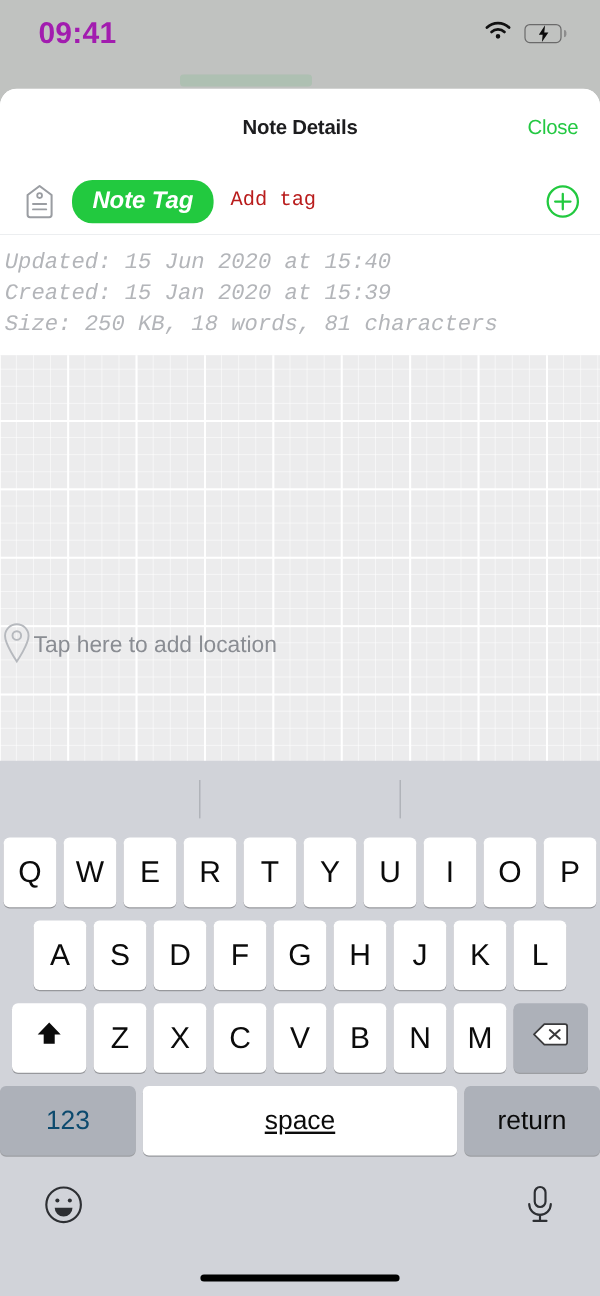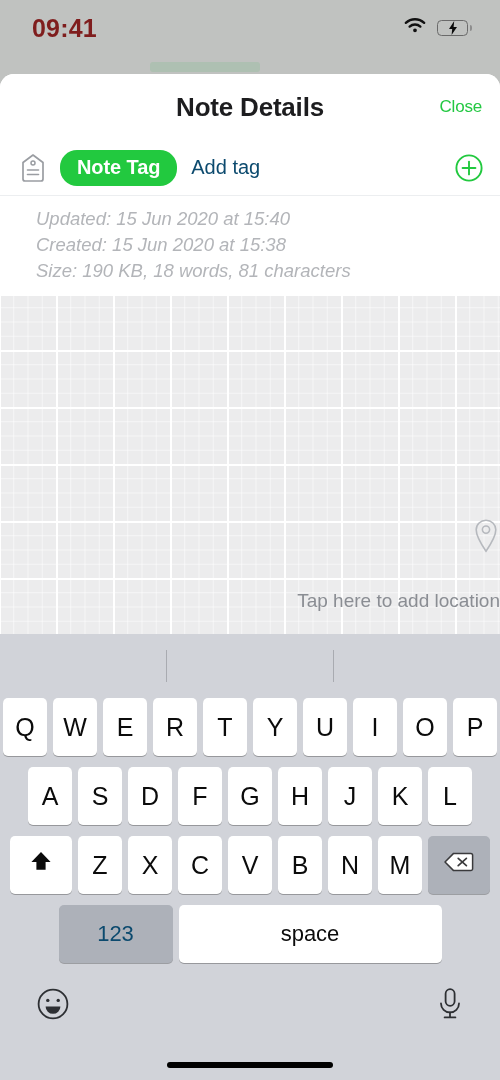"09:41" #clock { color: #7f1d1d -> #a21caf }
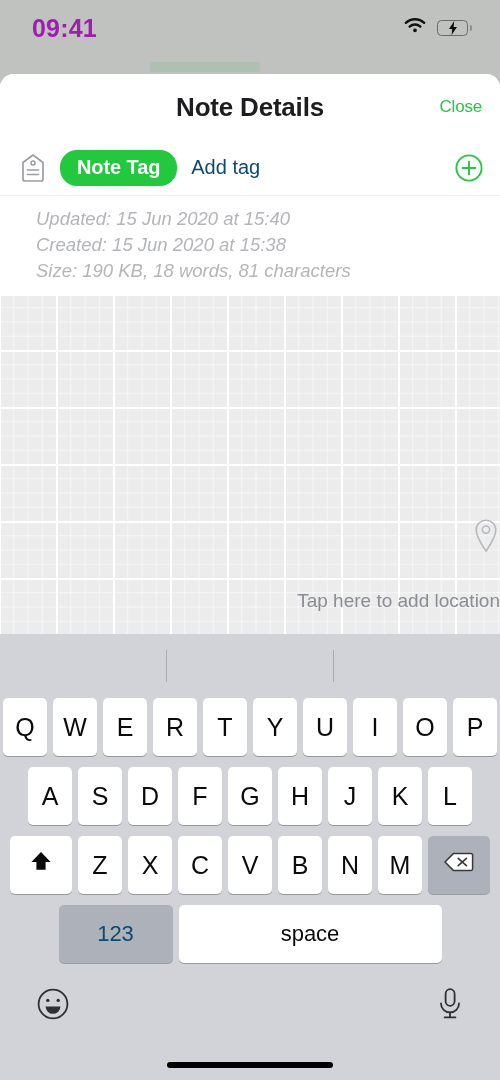"Note Details" #sheet-title { font-size: 26px -> 17px }
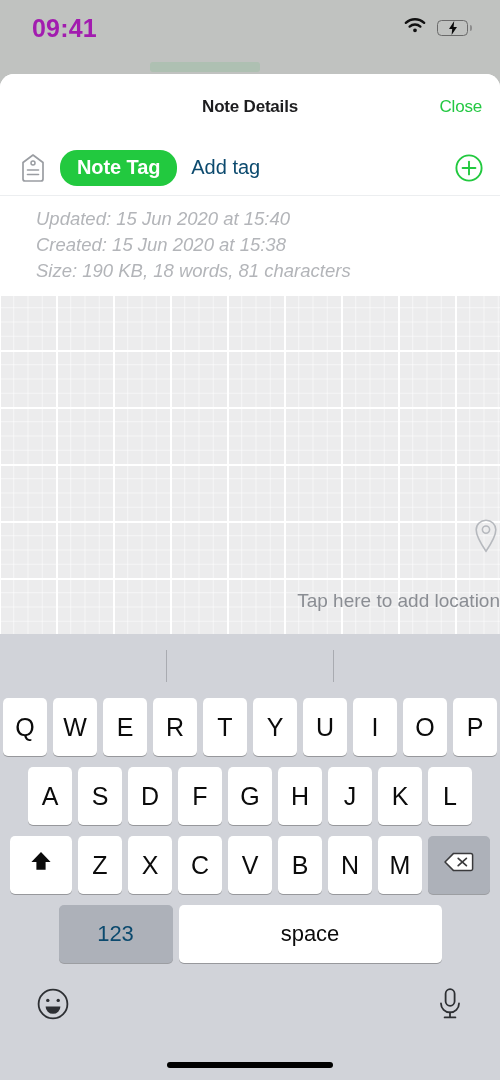"Note Tag" #tag-pill { font-style: none -> italic }
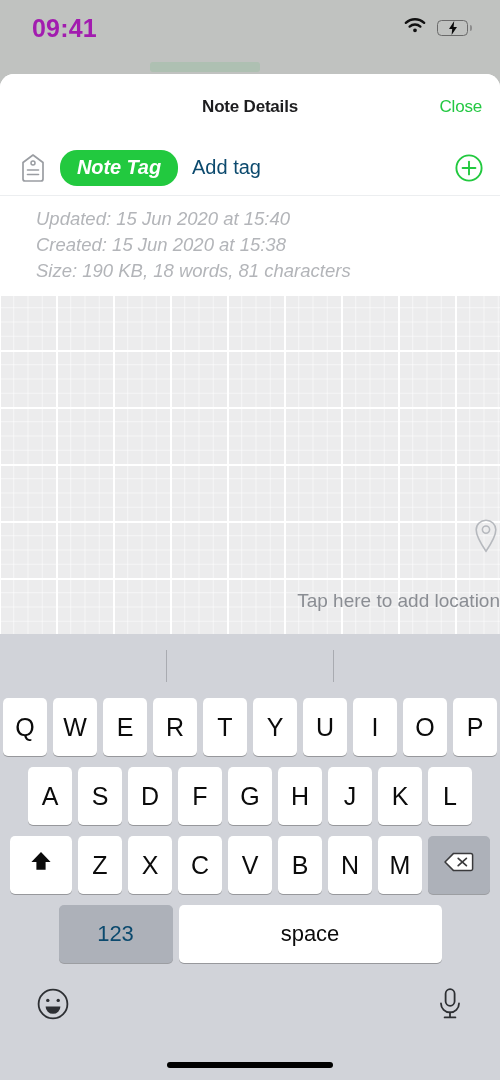"Add tag" #add-tag { color: #0c4a6e -> #b91c1c; font-family: none -> Liberation Mono, monospace; font-size: 20px -> 17px }
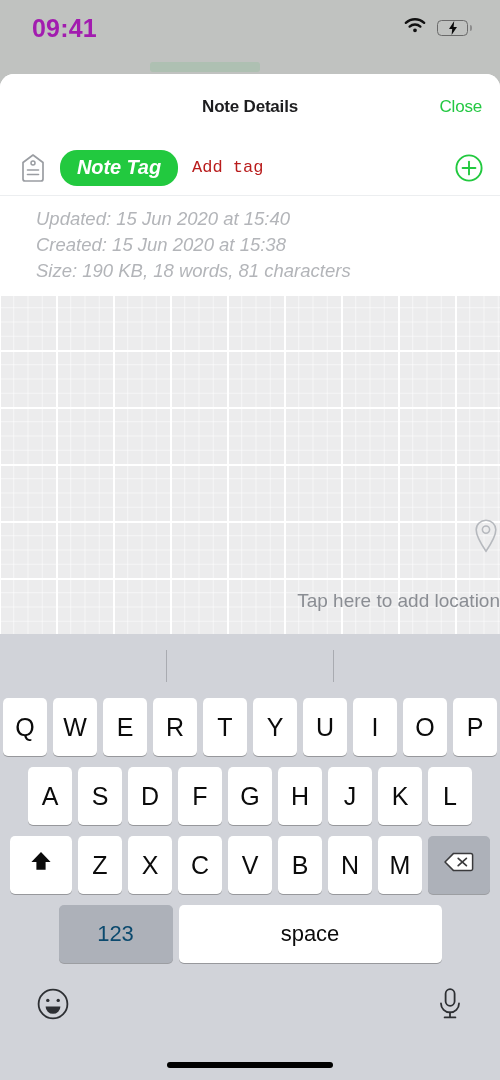"Updated: 15 Jun 2020 at" #meta { font-family: none -> Liberation Mono, monospace; padding: 10px 36px 12px -> 10px 4px 12px }
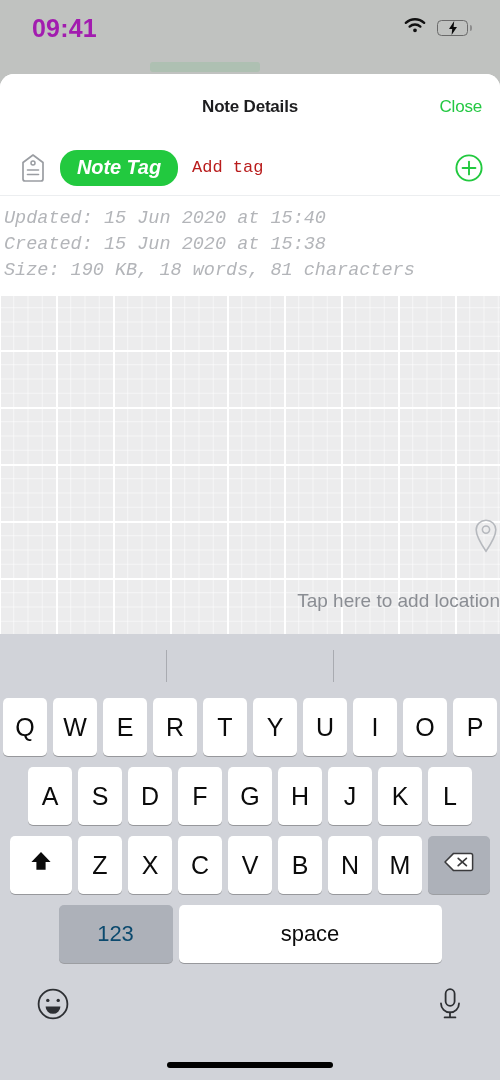"Created: 15 Jun 2020 at" div.meta-line { text: Jun 2020 at 15:38 -> Jan 2020 at 15:39 }
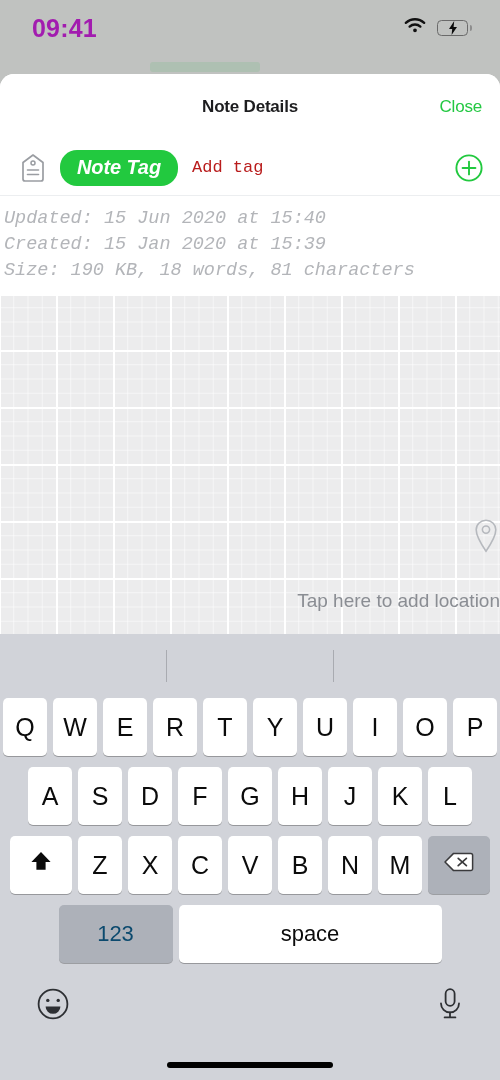"Size: 190 KB, 18 words," div.meta-line { text: 190 -> 250 }
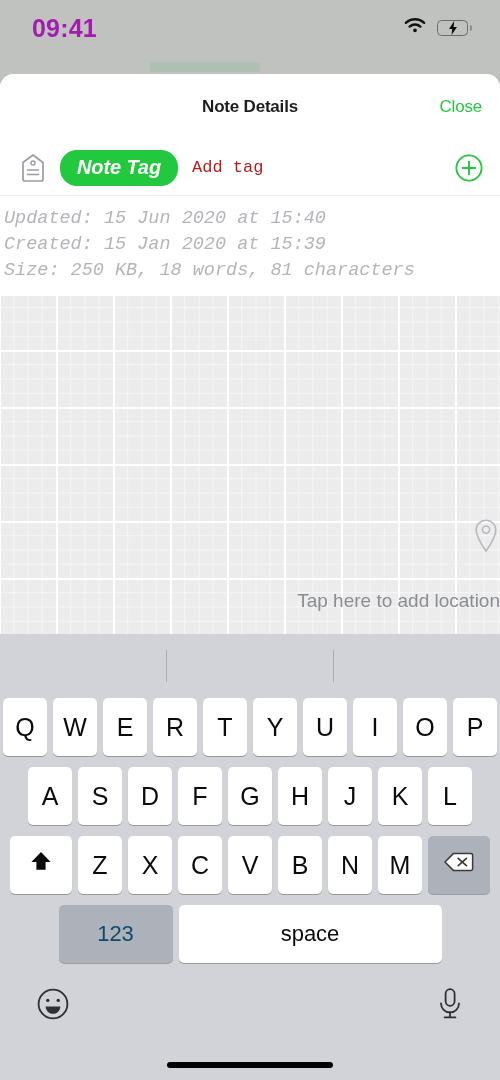"Tap here to add location" #map-cta { align-items: flex-end -> center; flex-direction: column -> row; gap: 32px -> none }
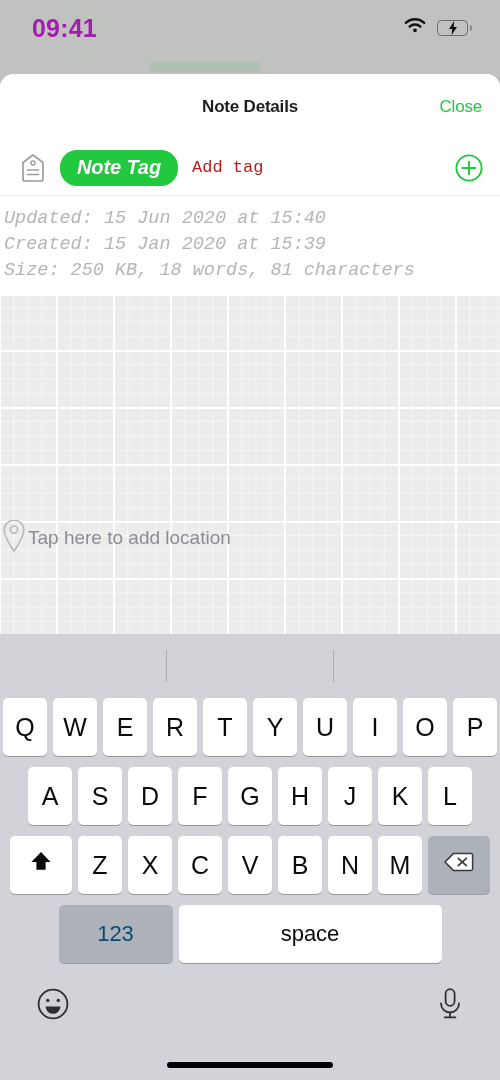"space" #key-space { text-decoration: none -> underline }
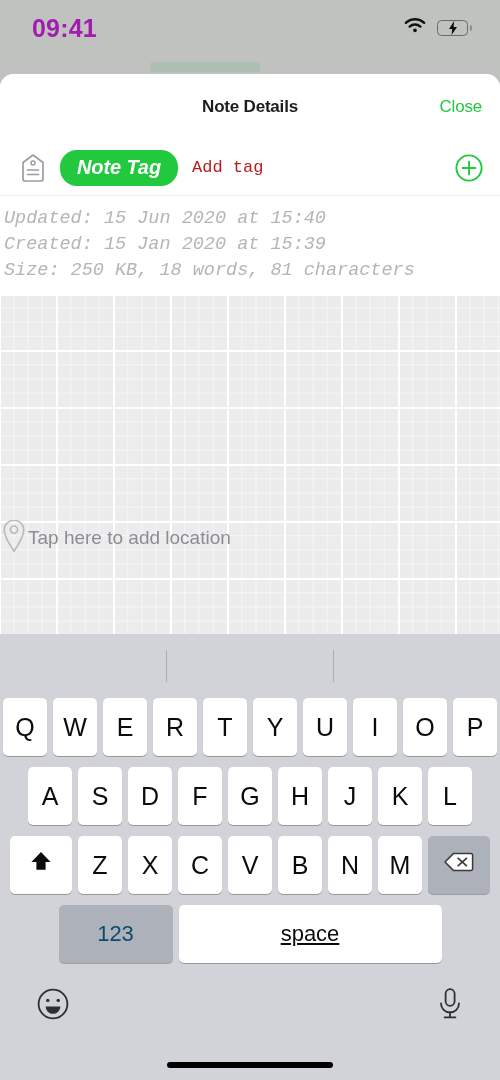"return" div { html: none -> <div>return</div> }
